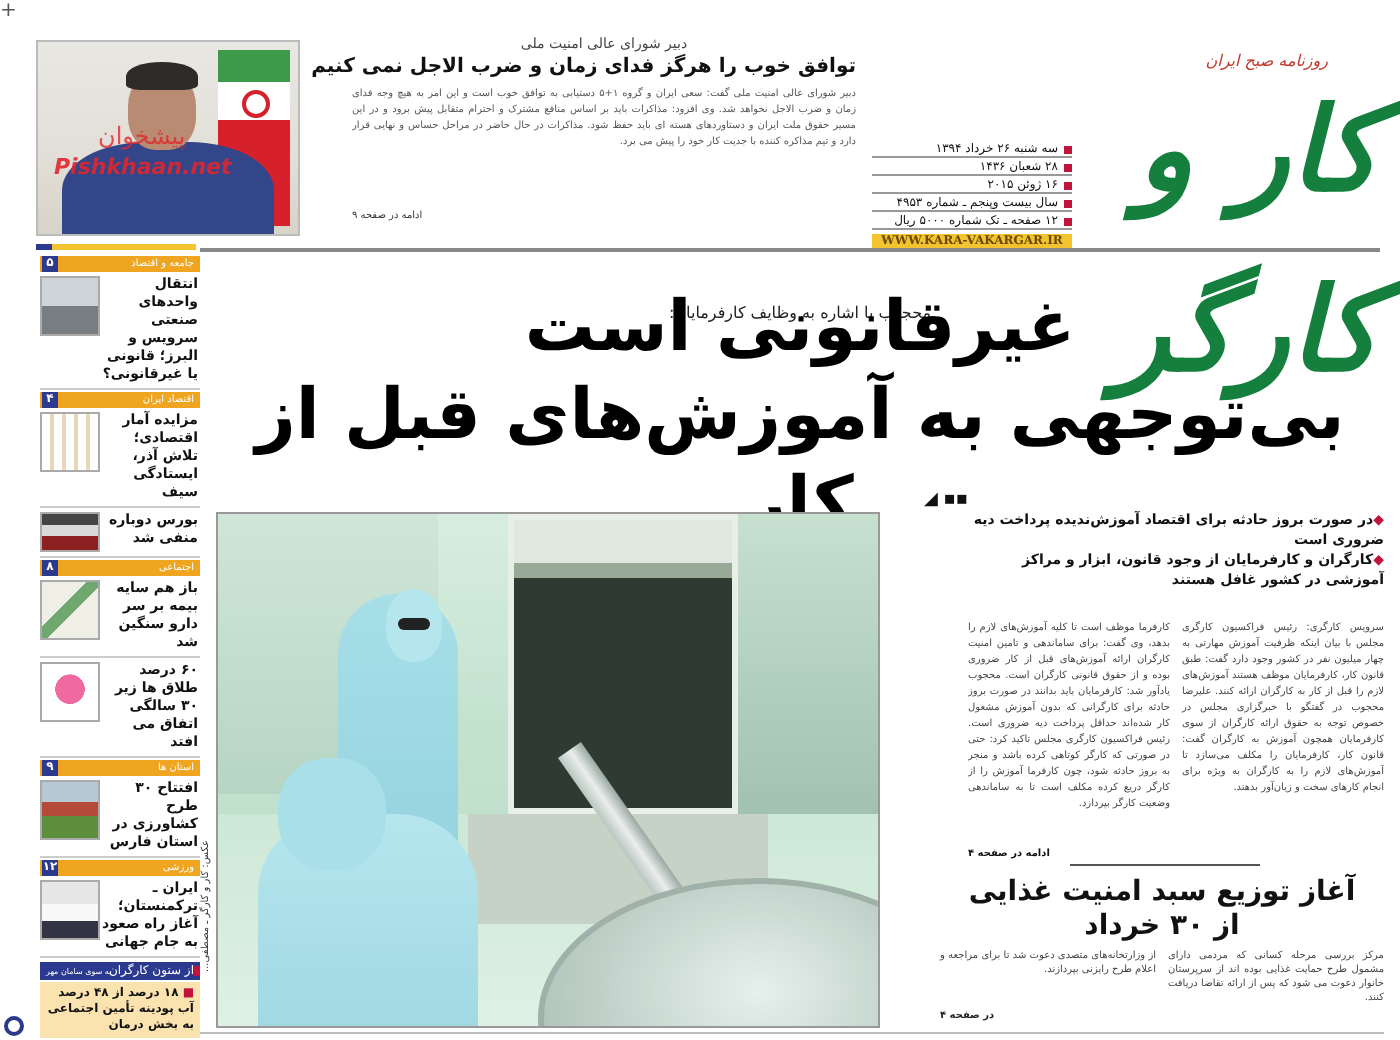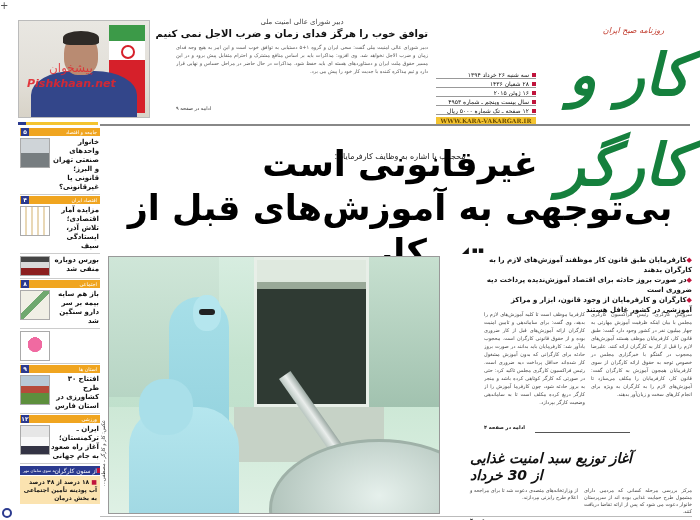"خانوار واحدهای صنعتی تهران و" div.txt { text: خانوار واحدهای صنعتی تهران -> انتقال واحدهای صنعتی سرویس }
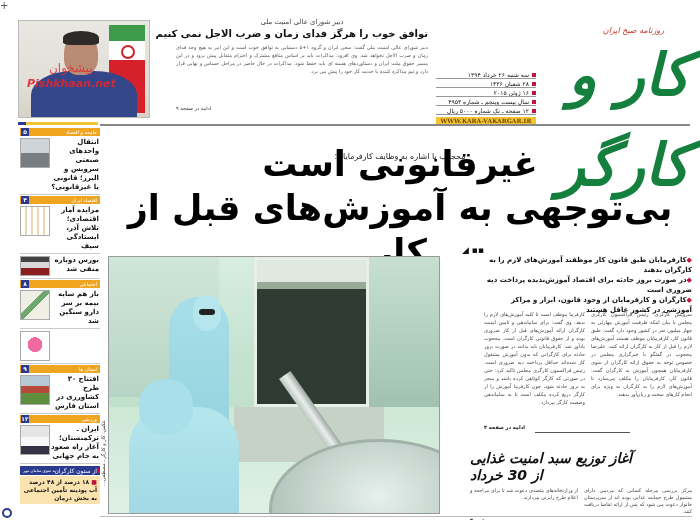"◆کارفرمایان طبق قانون کار موظفند" div.b { html: <div><span>◆</span><span>کارفرمایان طبق قانون کار موظفند آموزش‌های لازم را به کارگران بدهند</span></div> -> none }
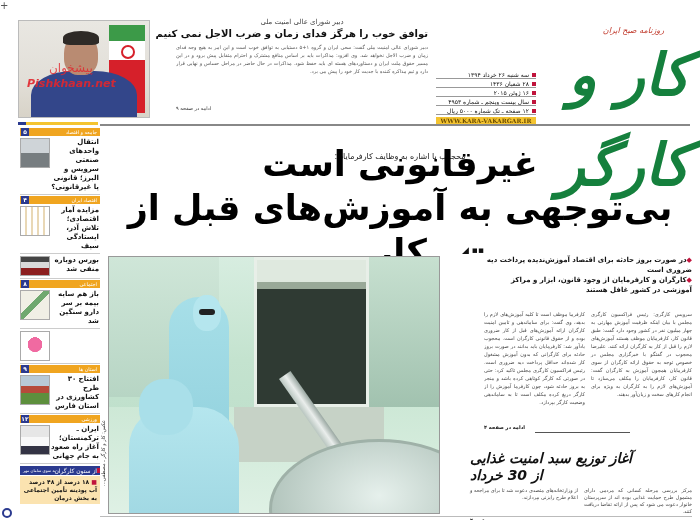"۶۰ درصد طلاق ها زیر" div.txt { html: none -> <div>۶۰ درصد طلاق ها زیر ۳۰ سالگی اتفاق می افتد</div> }
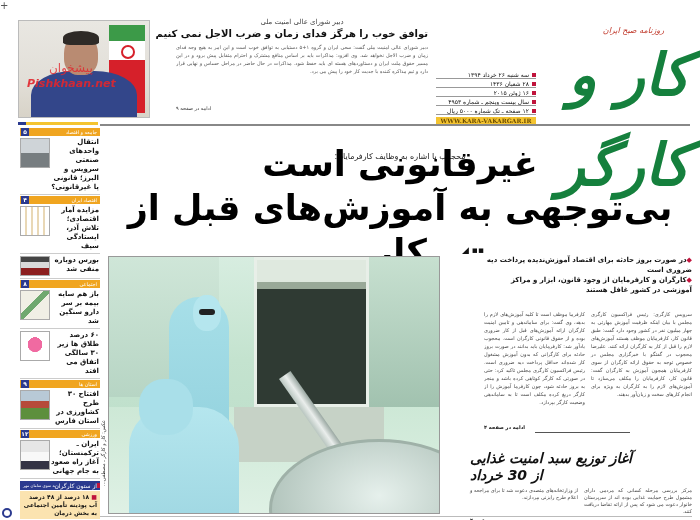"آغاز توزیع سبد امنیت غذایی" #second-story .headline { font-style: italic -> none; margin-top: 14px -> 2px; text-align: left -> center }
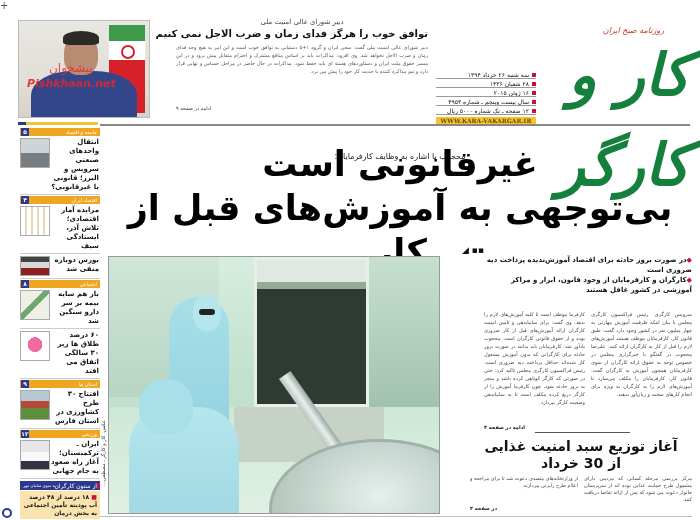"از 30 خرداد" div { text: 30 -> ۳۰ }
